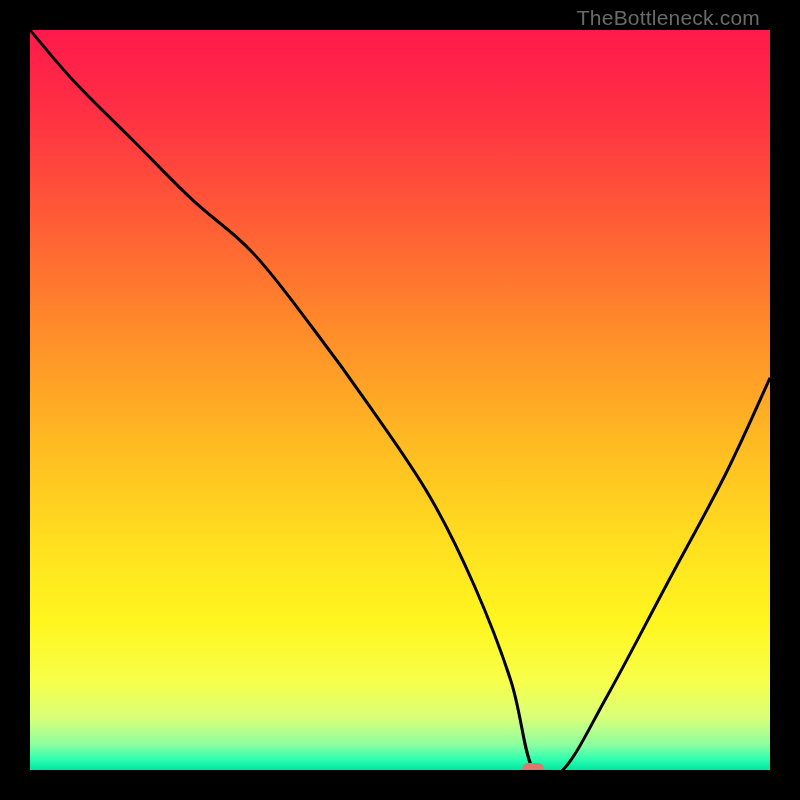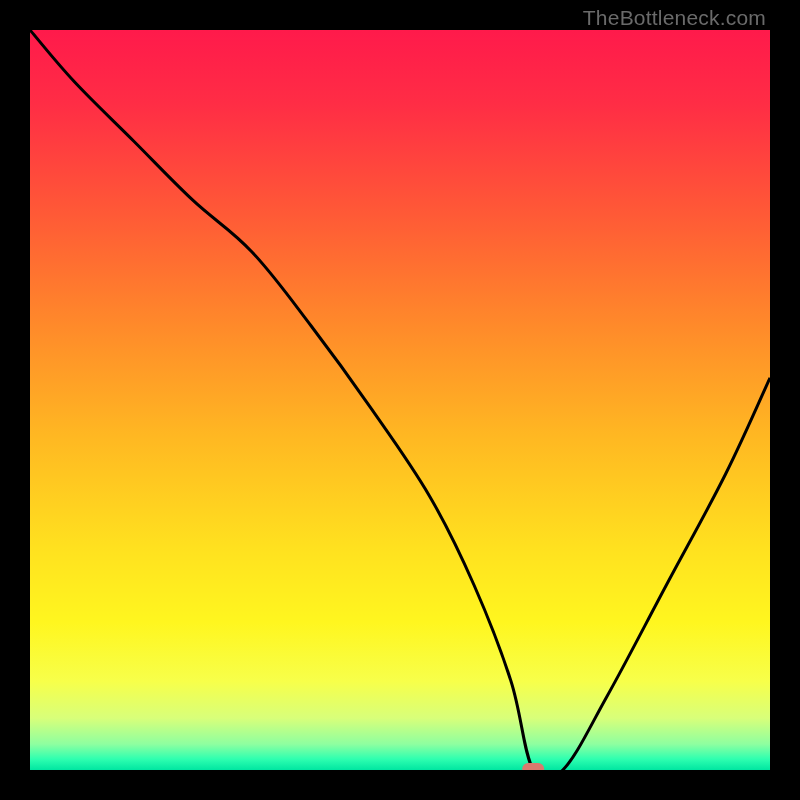"TheBottleneck.com" .watermark { right: 34px -> 40px }
